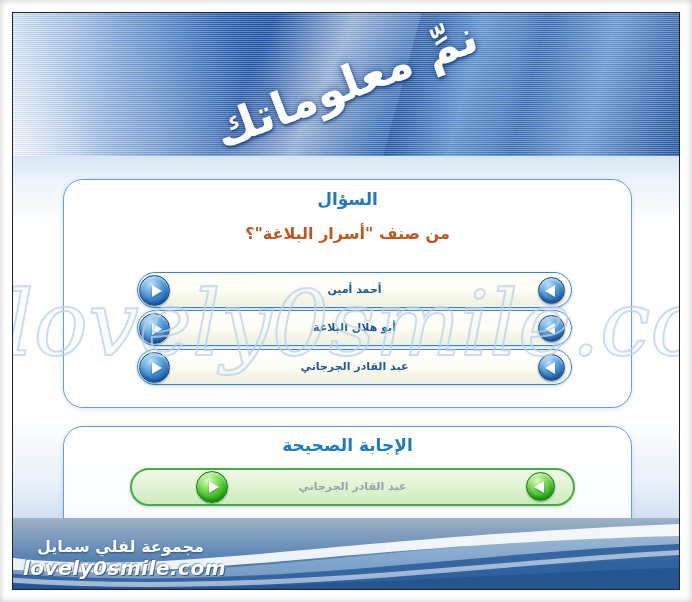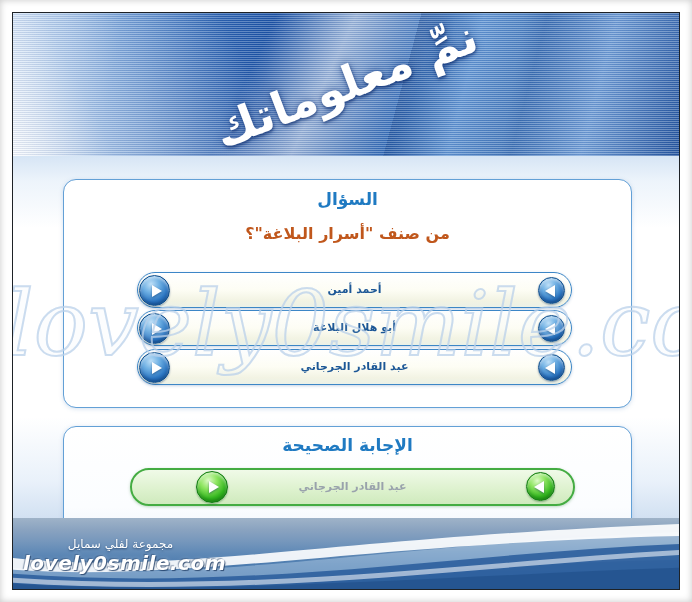"السؤال" .panel { border-radius: 13px -> 20px }
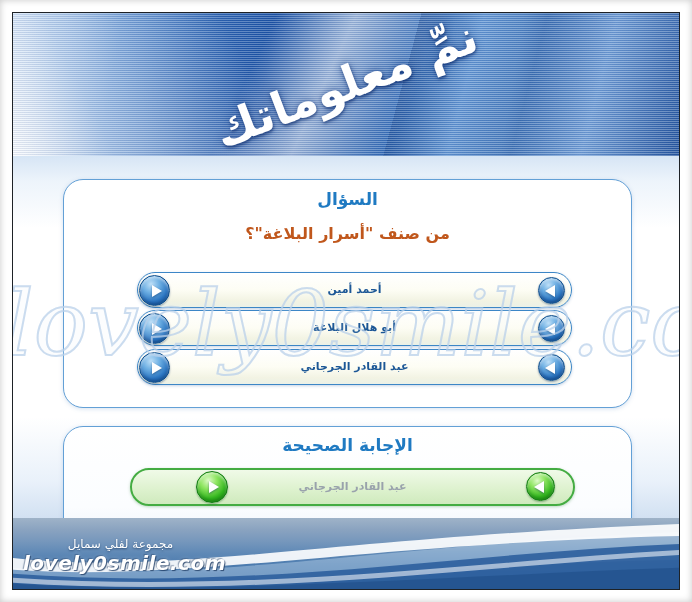"مجموعة لفلي سمايل" .credits .ar { font-size: 12px -> 16px; font-weight: normal -> bold }
